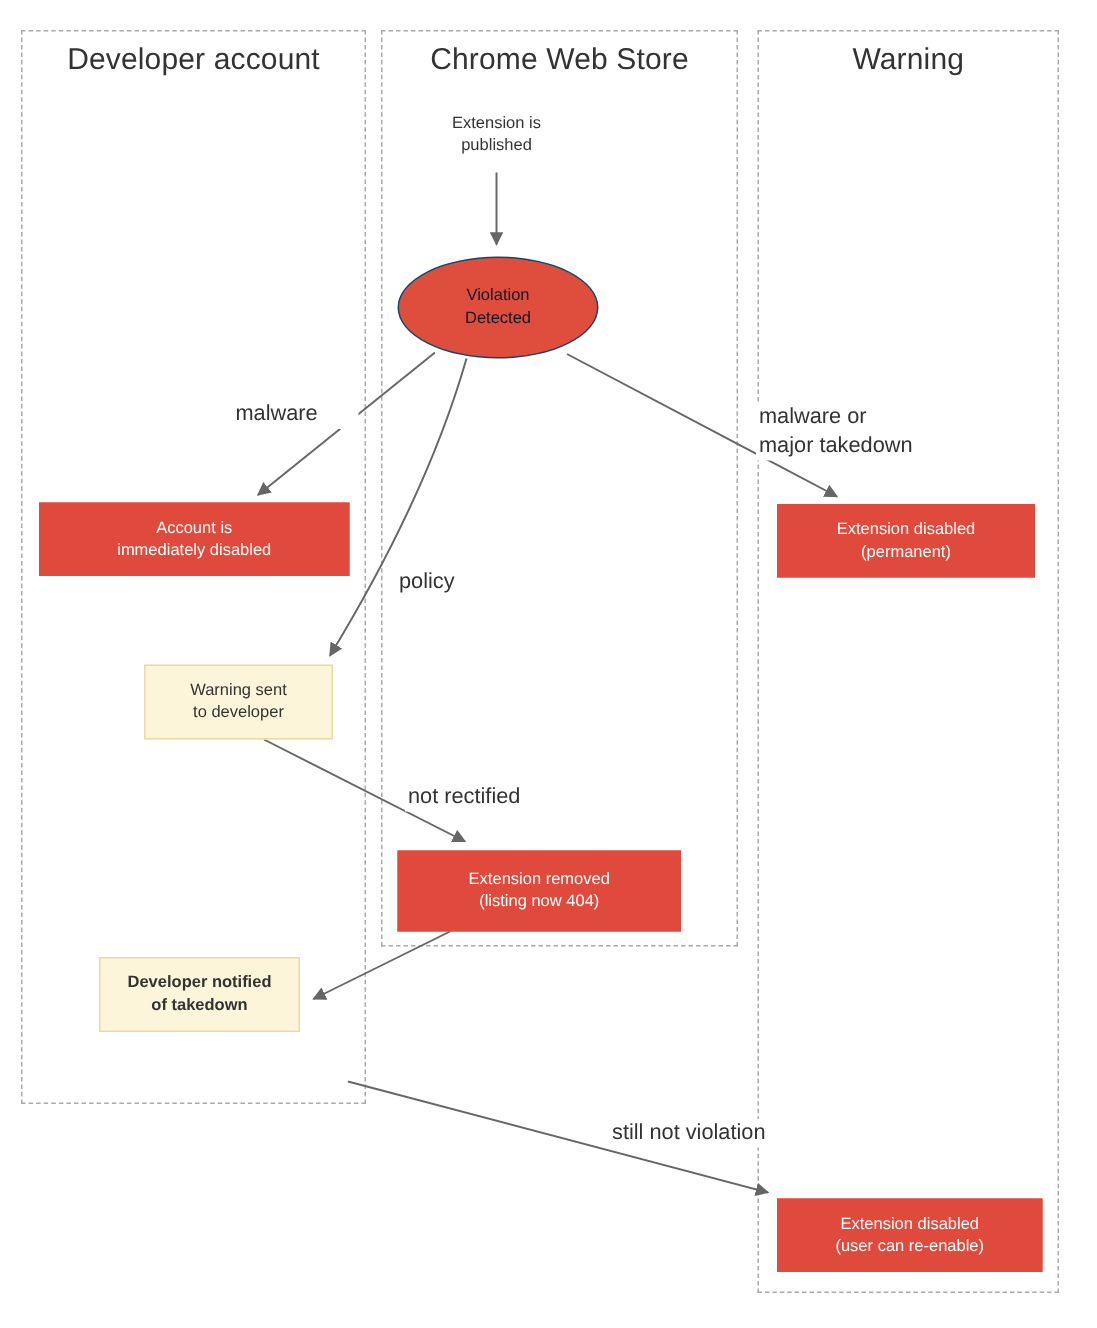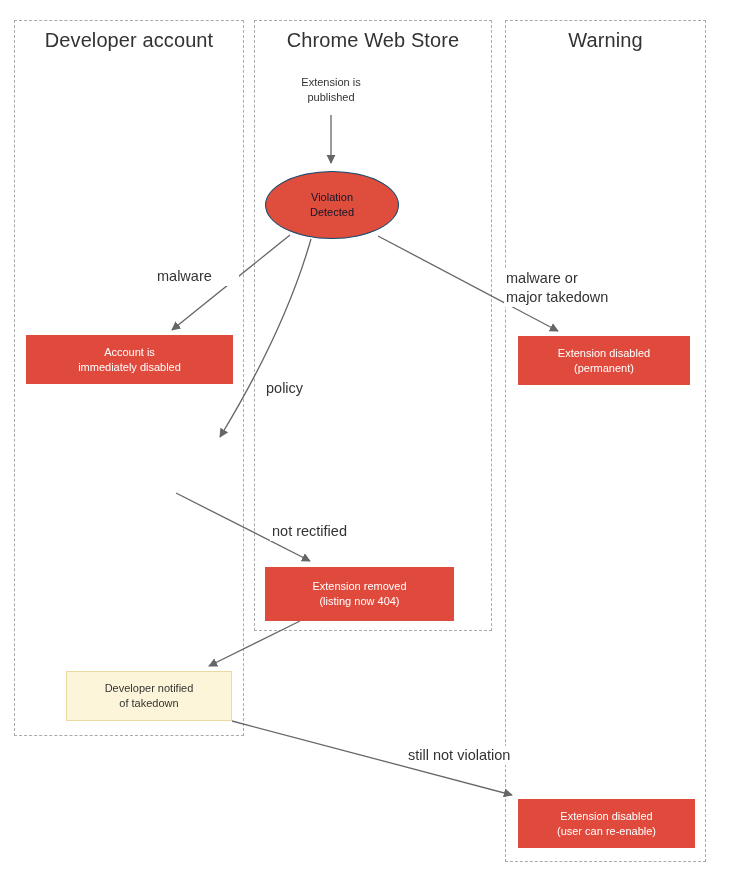"Warning sent" div.node { html: none -> <div>Warning sent to developer</div> }
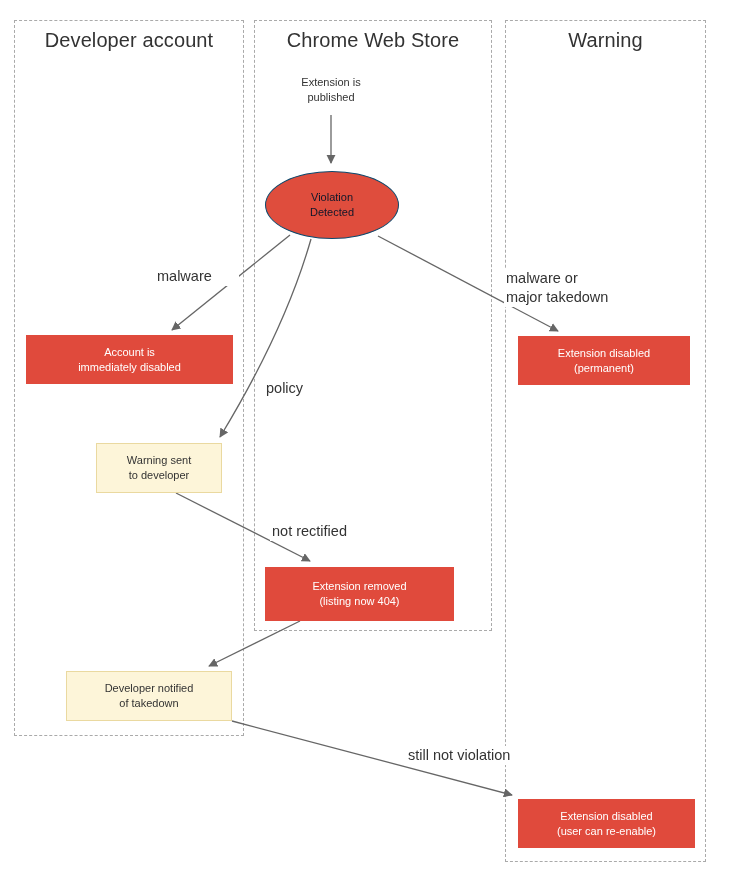"Developer notified" div.node { font-weight: none -> bold; top: 671px -> 638px; width: 166px -> 134px }
